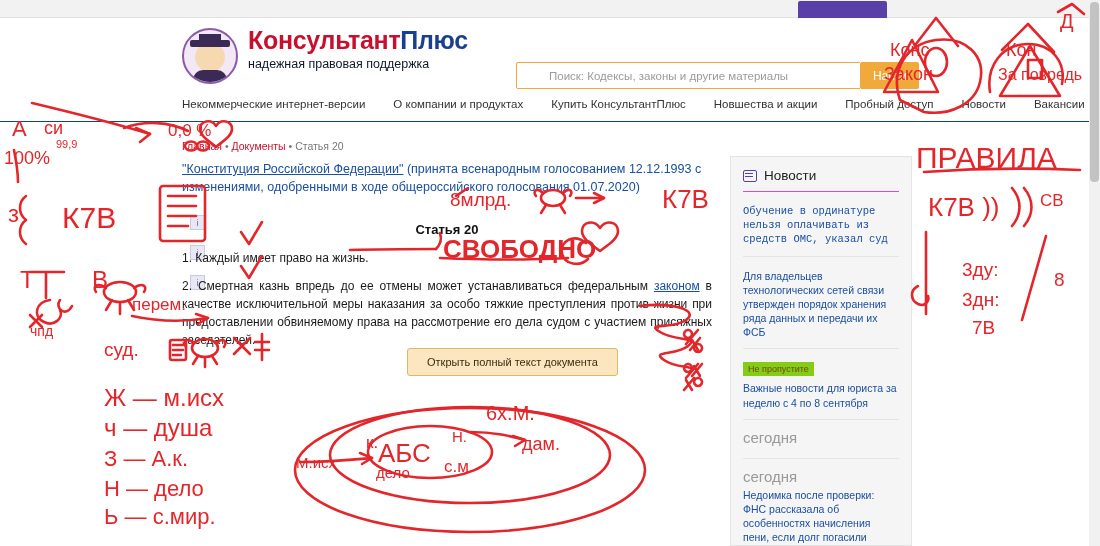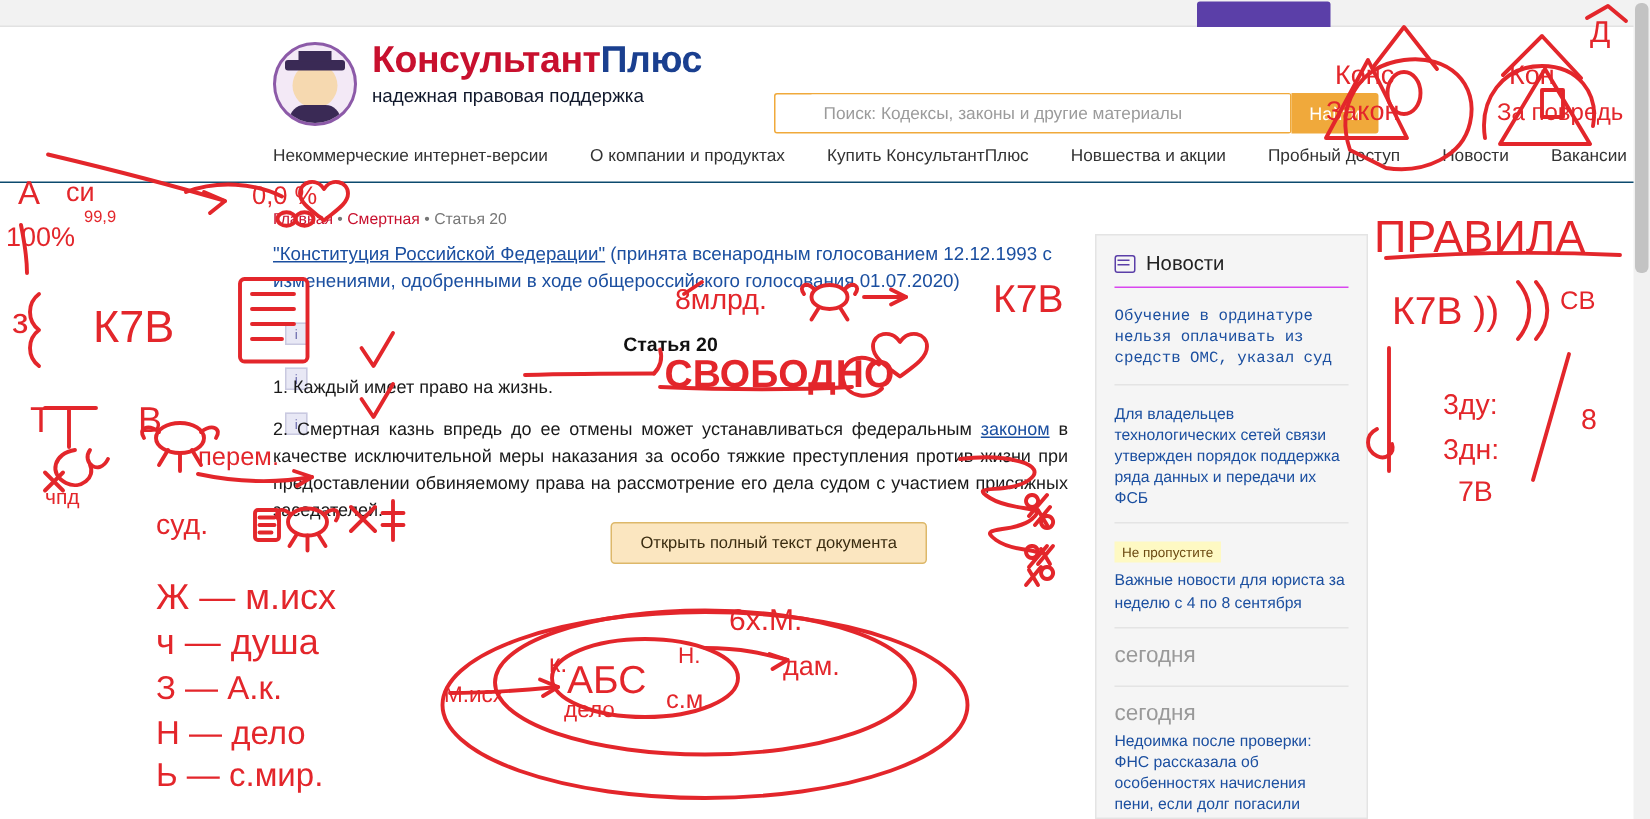"Смертная" a { text: Смертная -> Документы }
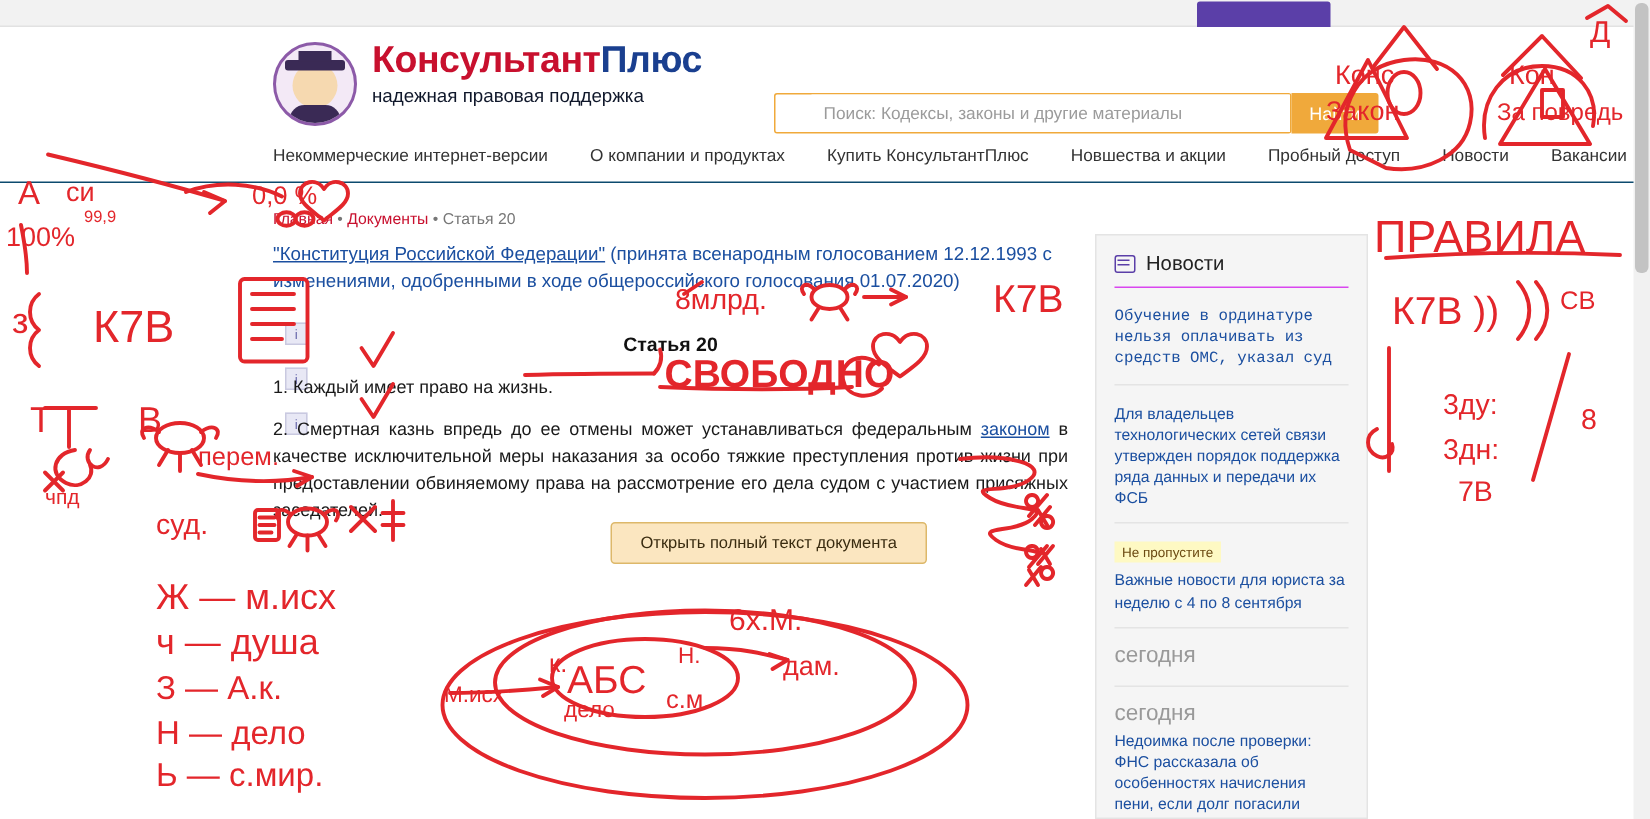"Для владельцев технологических сетей" div.news-text { text: поддержка -> хранения }
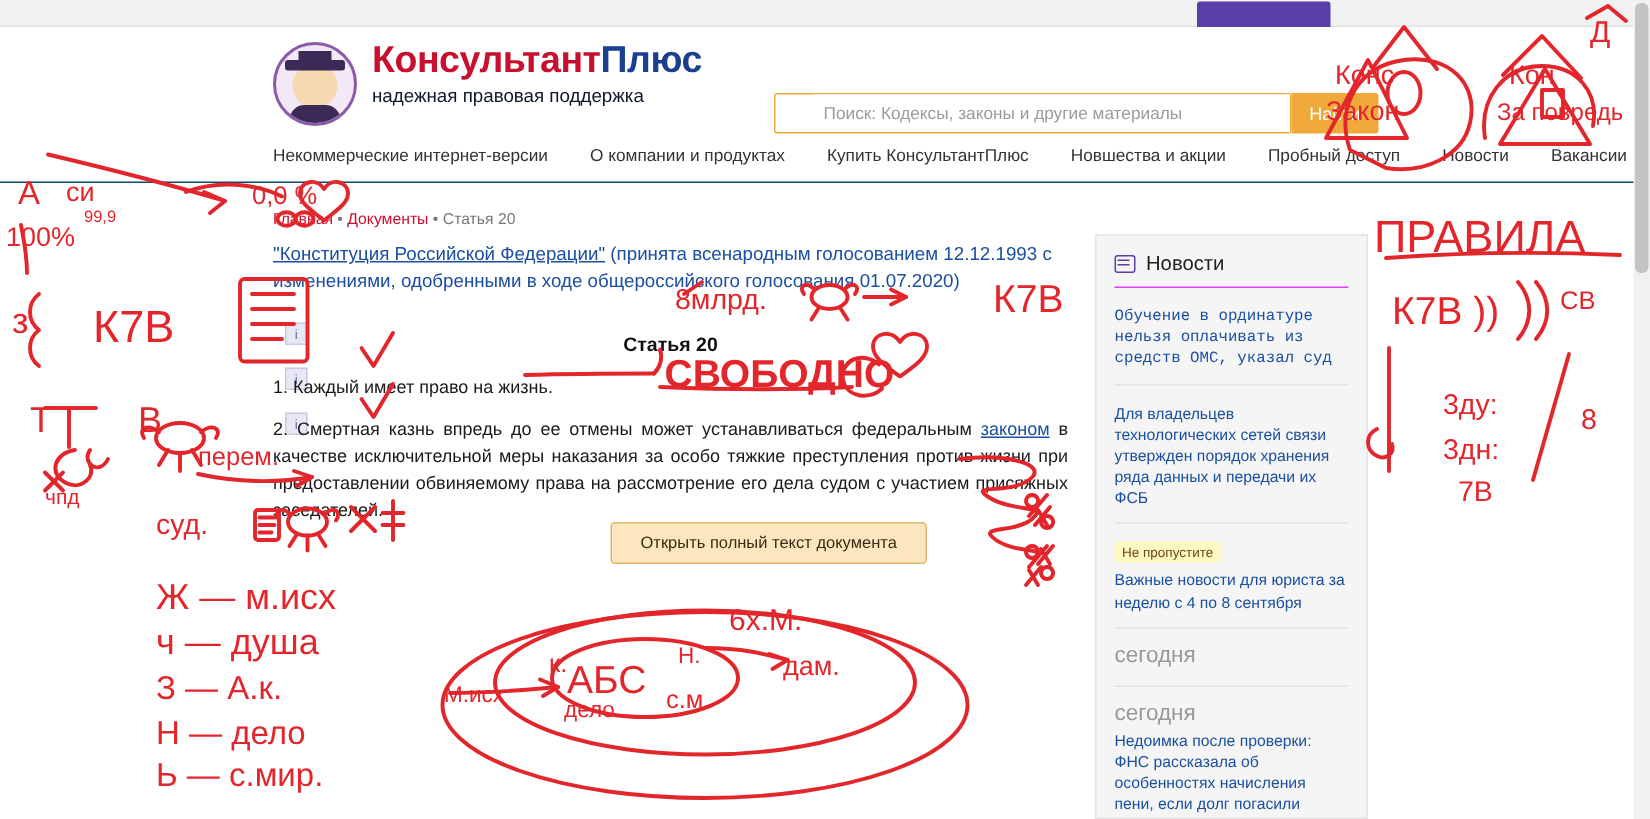"Не пропустите" .news-tag { background: #fef9c3 -> #84cc16 }
